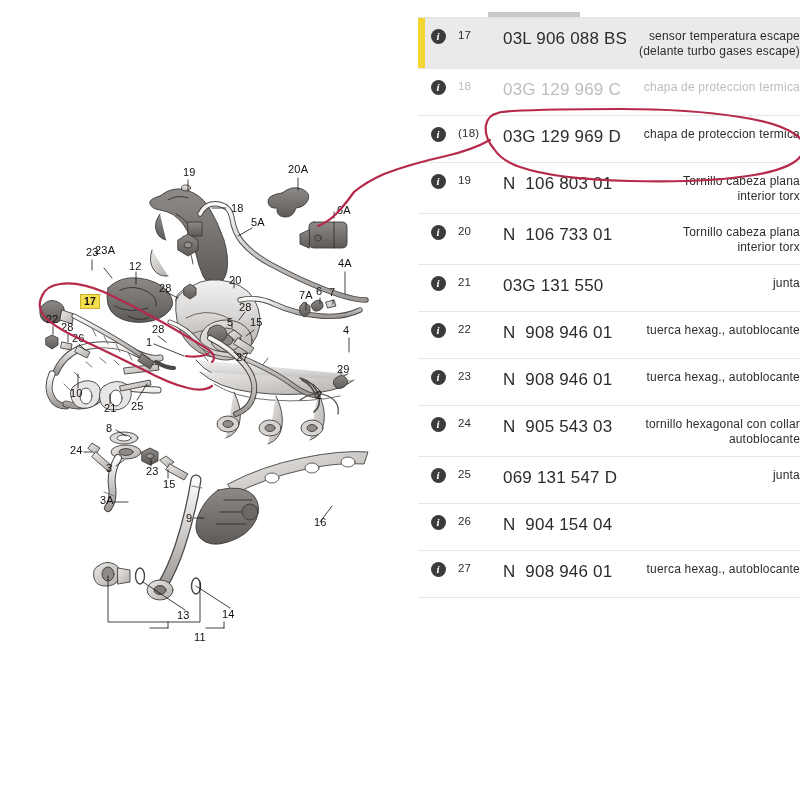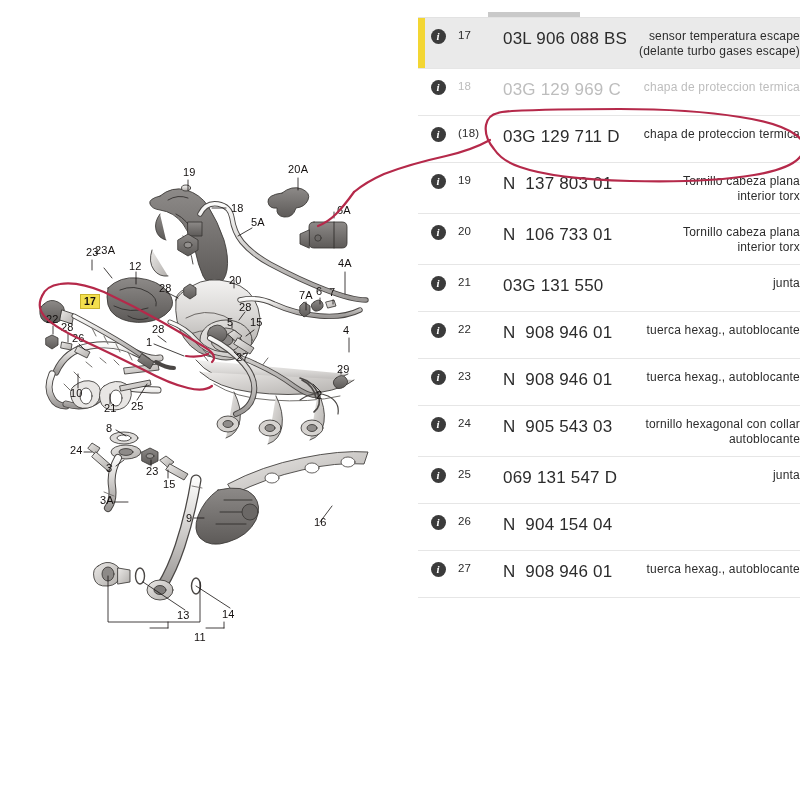"03G 129 711 D" div.cell-part { text: 129 711 -> 129 969 }
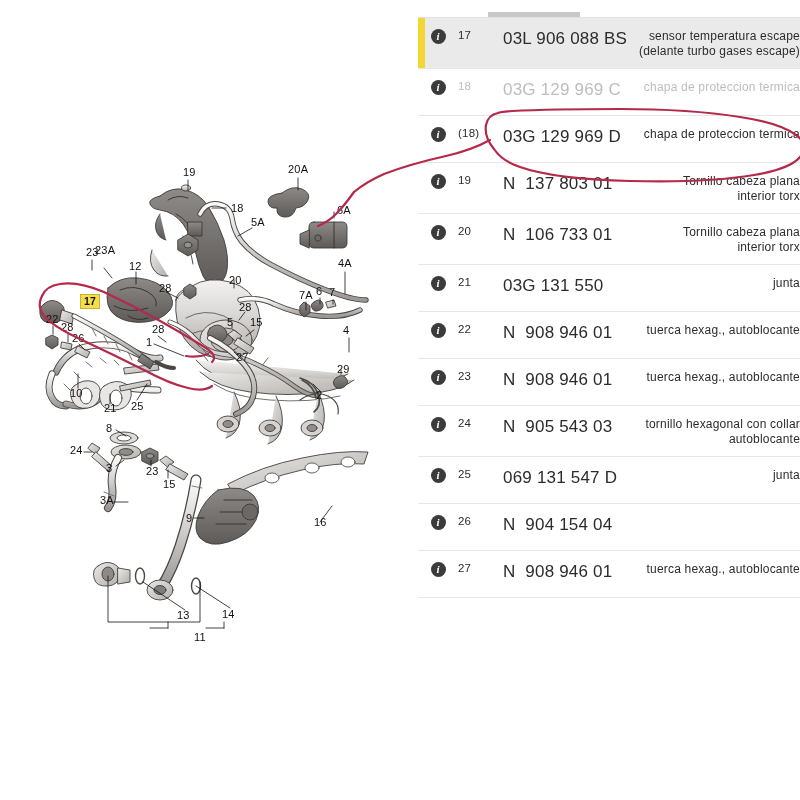"N 137 803 01" div.cell-part { text: 137 803 -> 106 803 }
